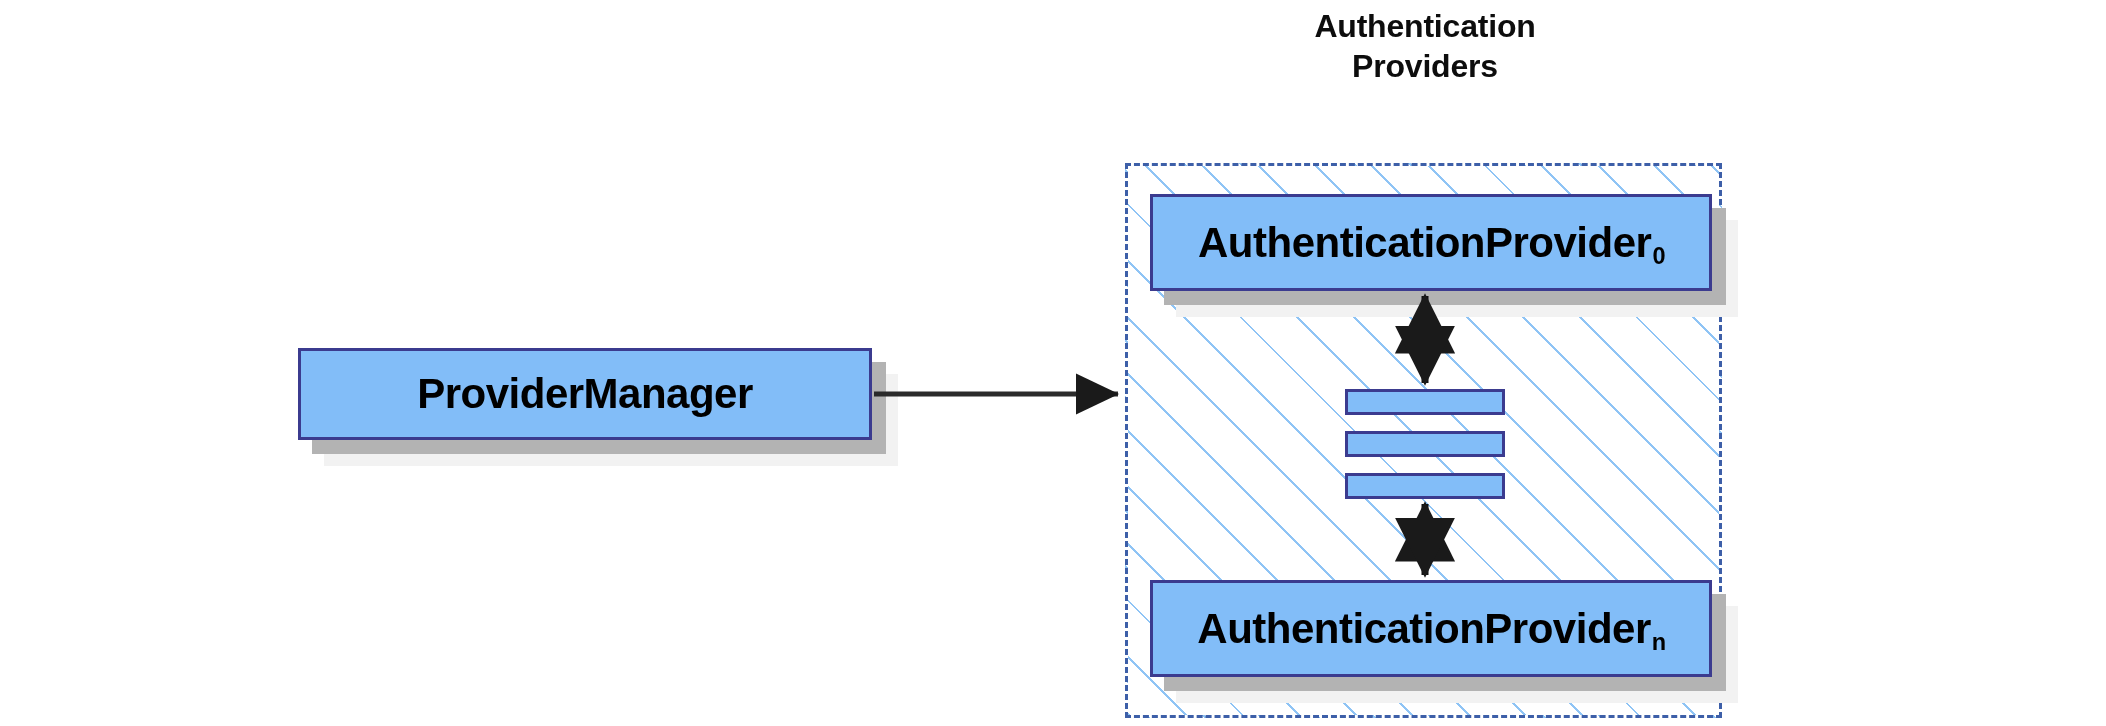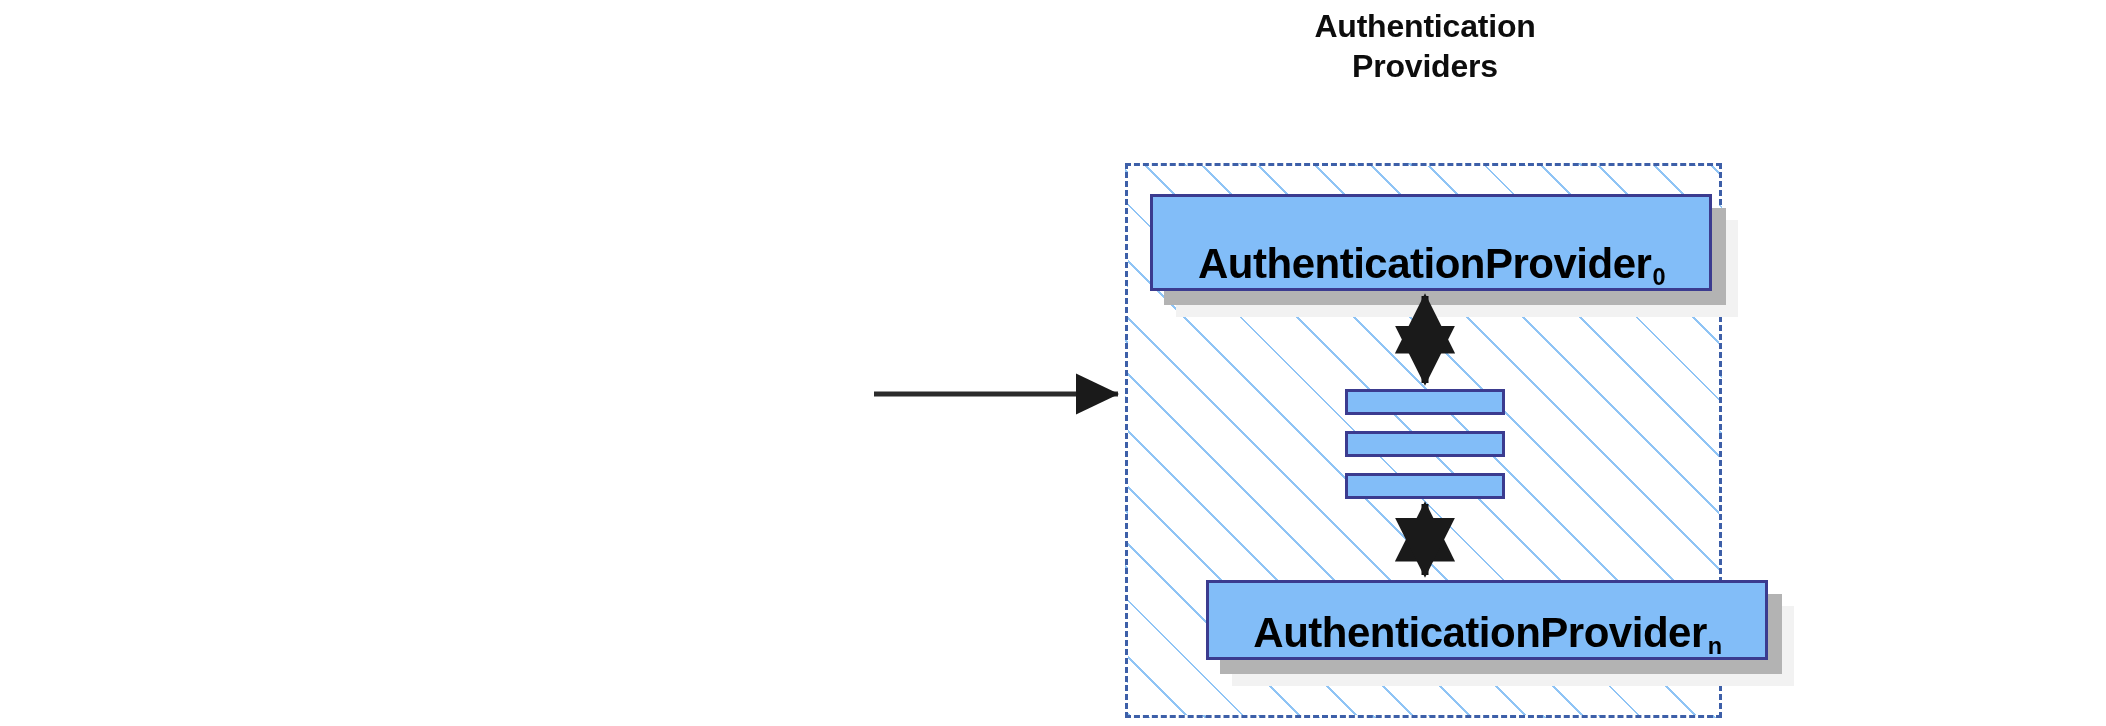"AuthenticationProvider0" #provider-0 { align-items: flex-end -> none }
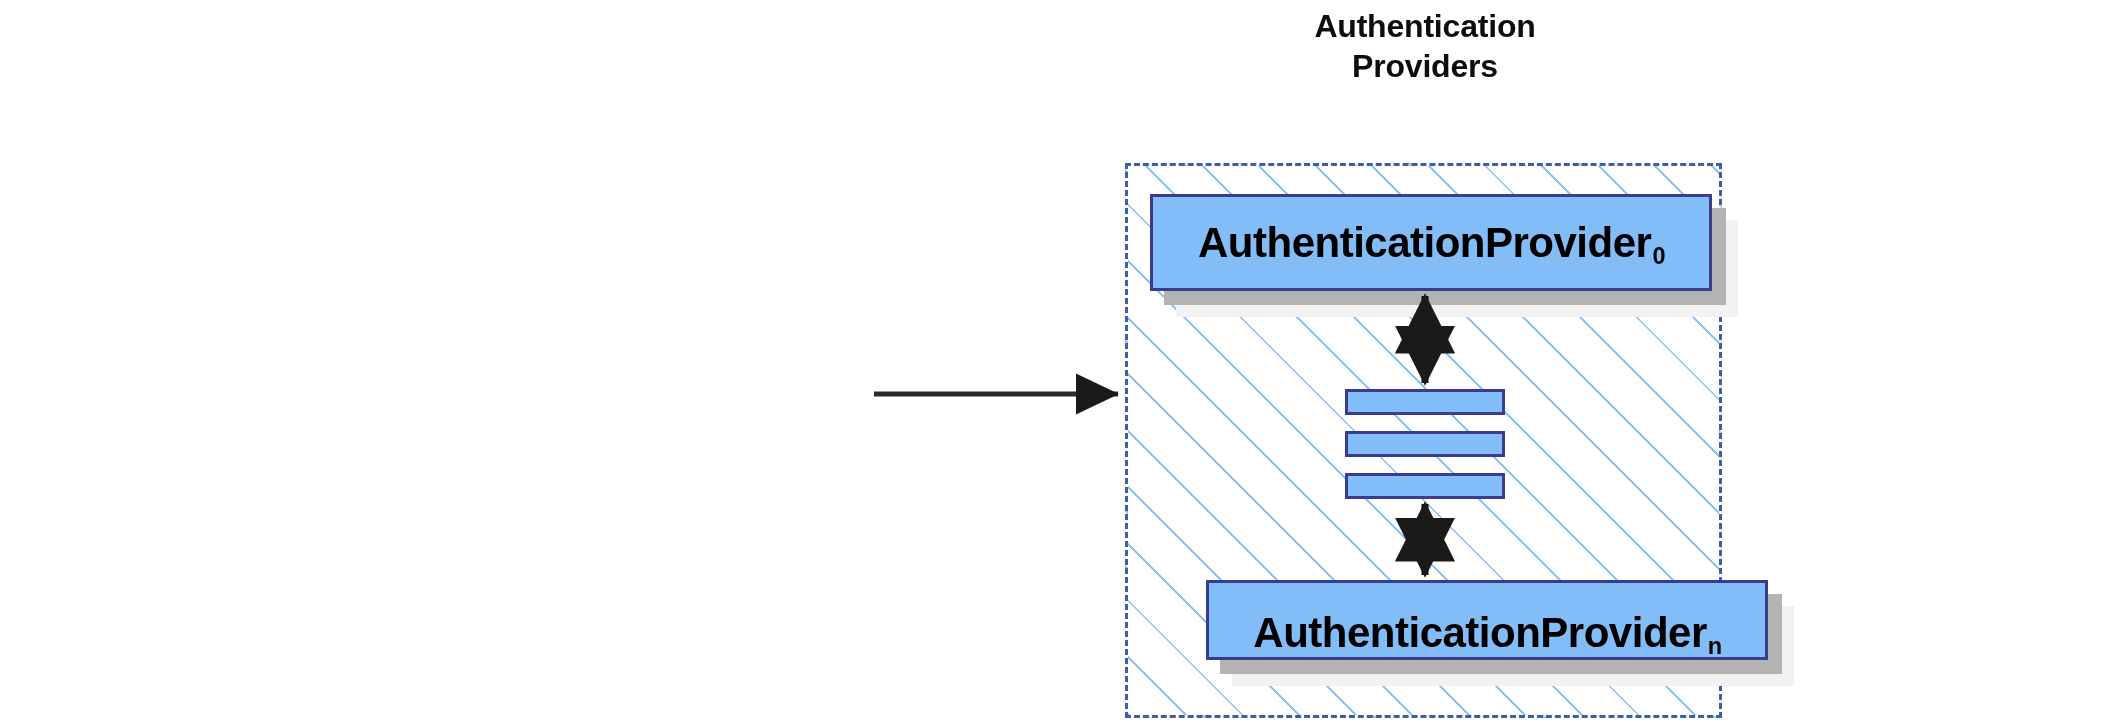"ProviderManager" div.node { html: none -> <div> <span>ProviderManager</span> </div> }
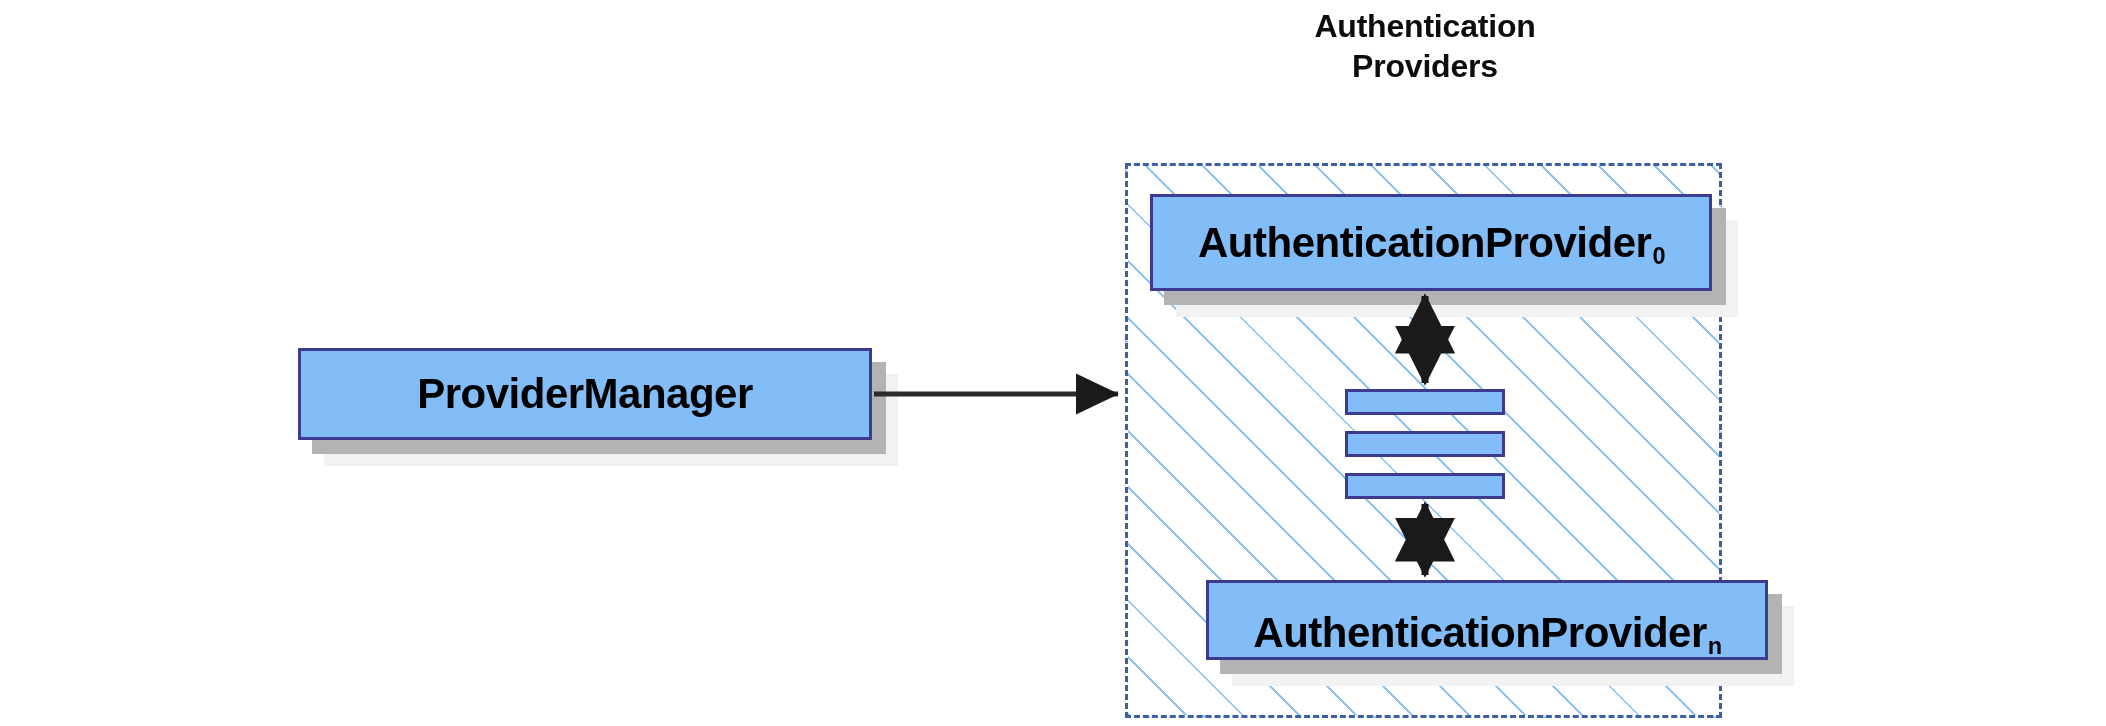"AuthenticationProvidern" #provider-n { align-items: flex-end -> none; height: 80px -> 97px; left: 1206px -> 1150px }
